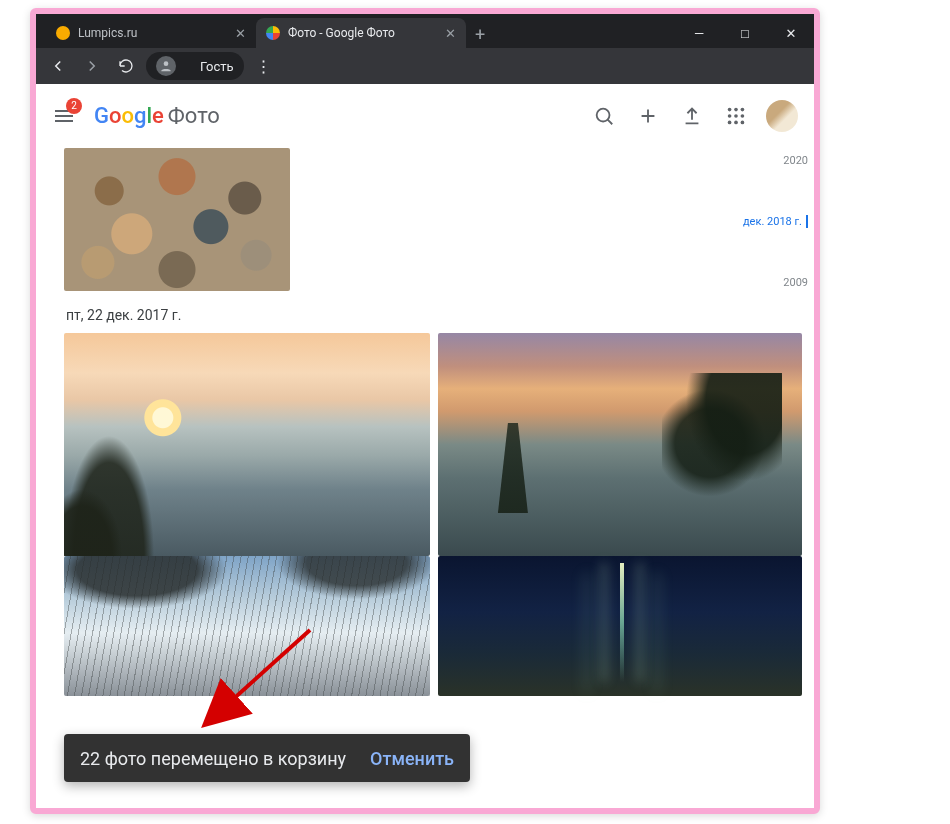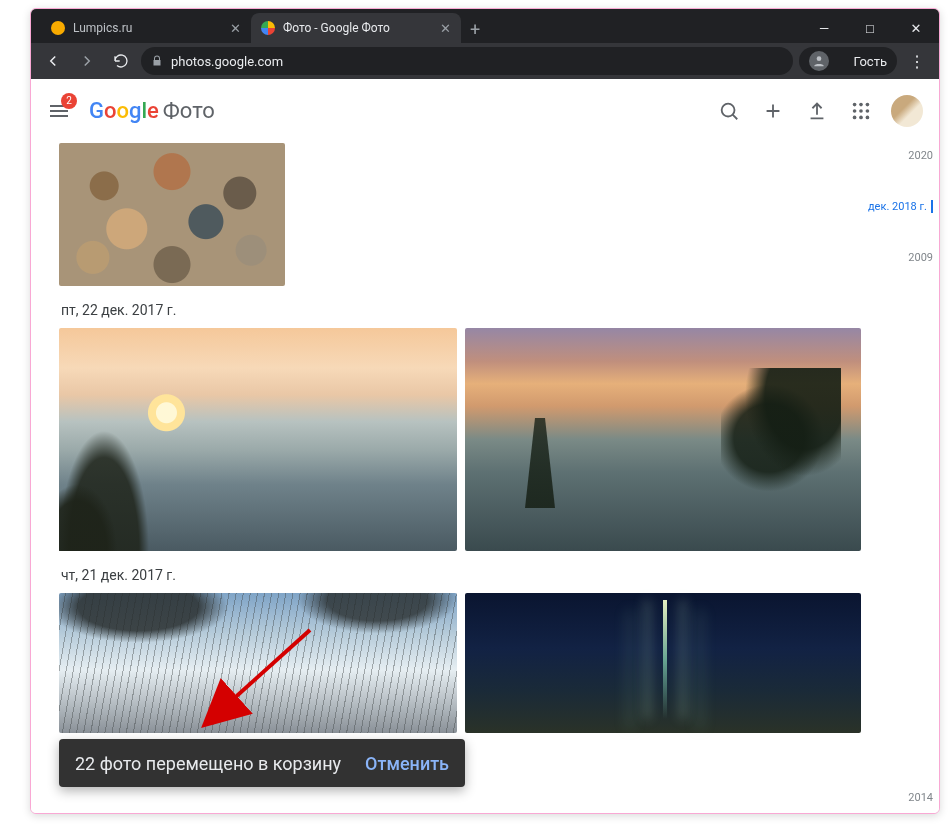"Lumpics.ru" .window { border: 1px solid #f9a8d4 -> 6px solid #f9a8d4; width: 910px -> 790px }
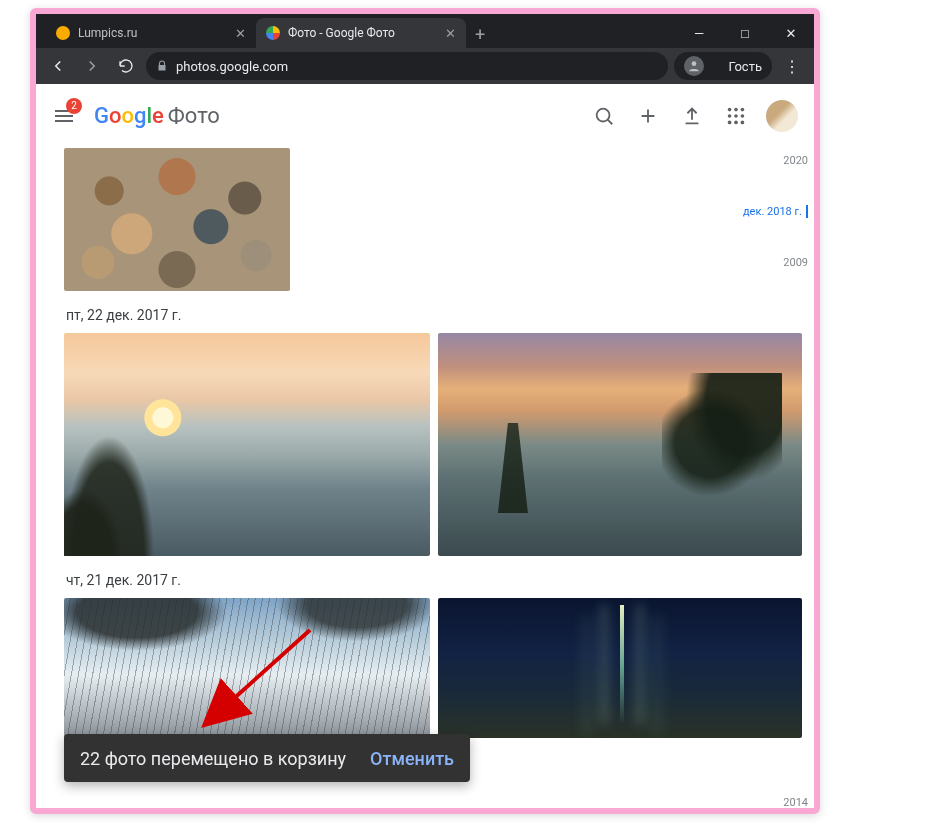"photos.google.com" div.omnibox { html: <div> <svg> <path></path> </svg> <span>photos.google.com</span> </div> -> none }
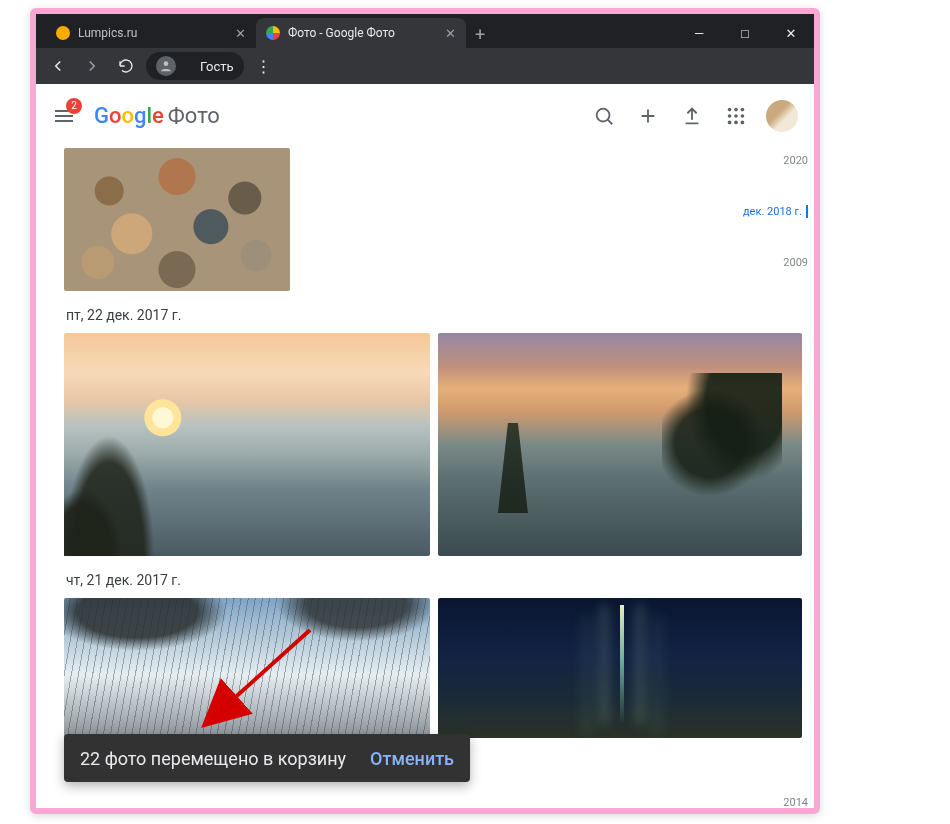"2020" .timeline { gap: 38px -> 48px }
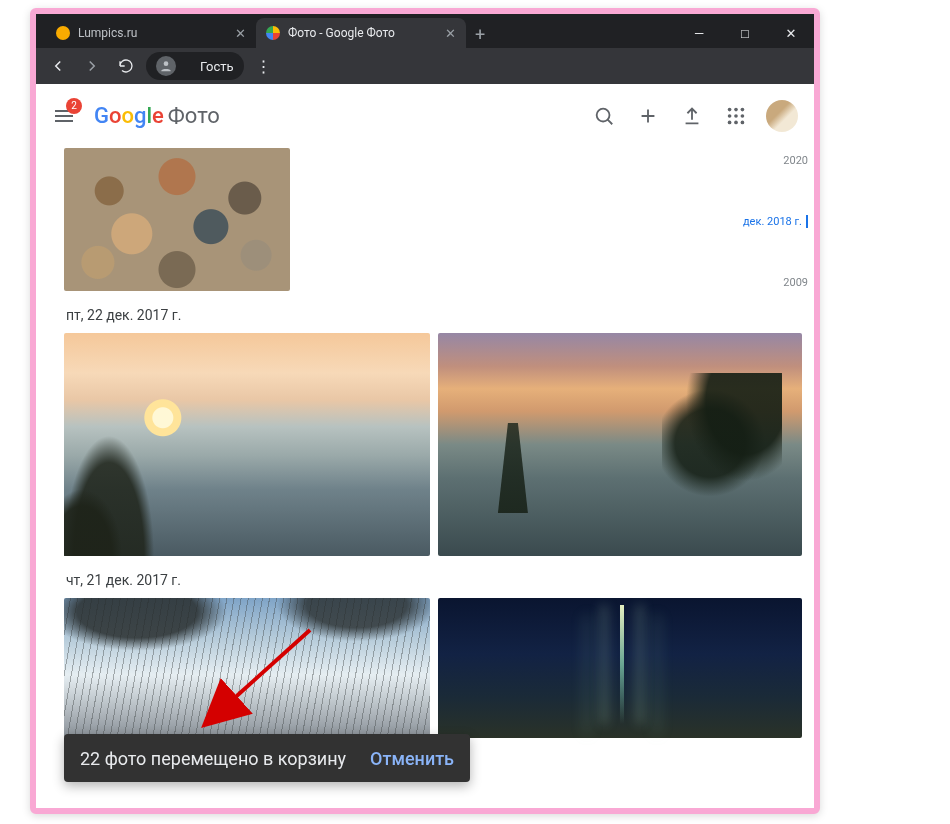"чт, 21 дек. 2017 г." div.datelabel { html: <div>чт, 21 дек. 2017 г.</div> -> none }
